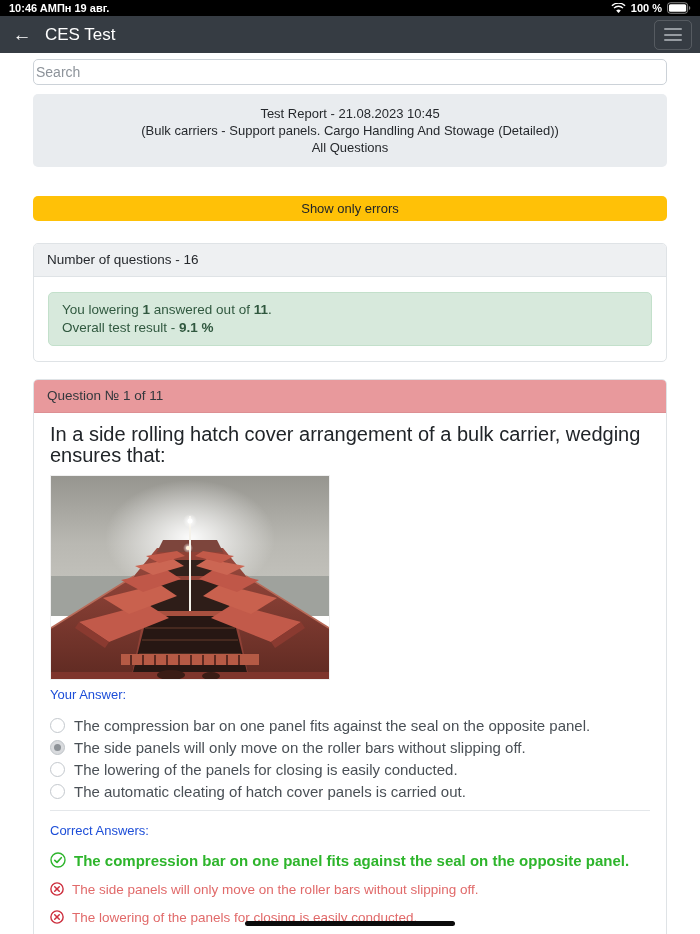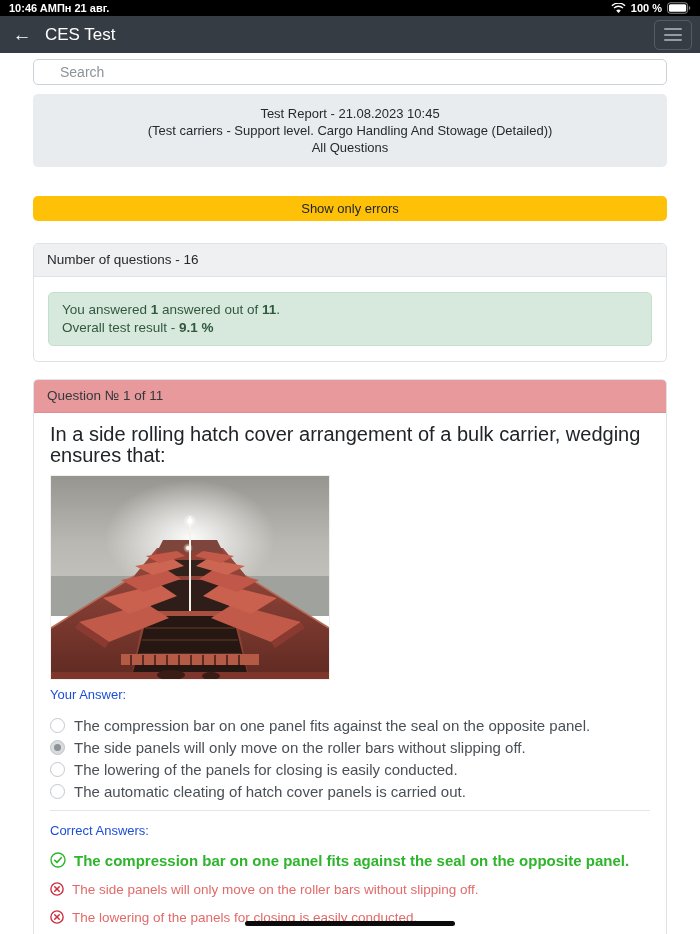"Пн 21 авг." span { text: 21 -> 19 }
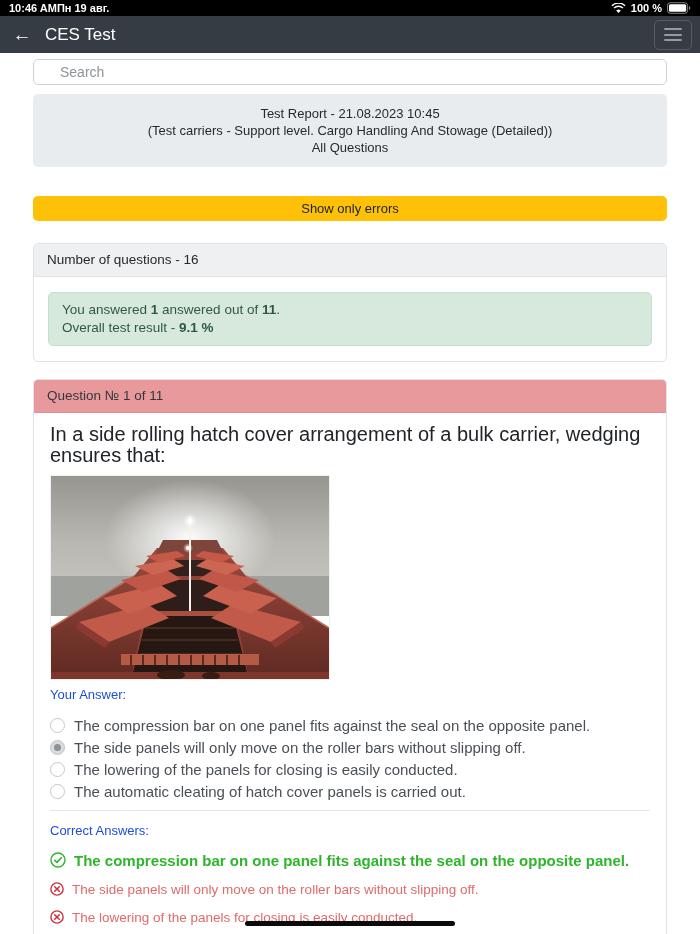"Search" .search-input { padding: 0 26px -> 0 2px }
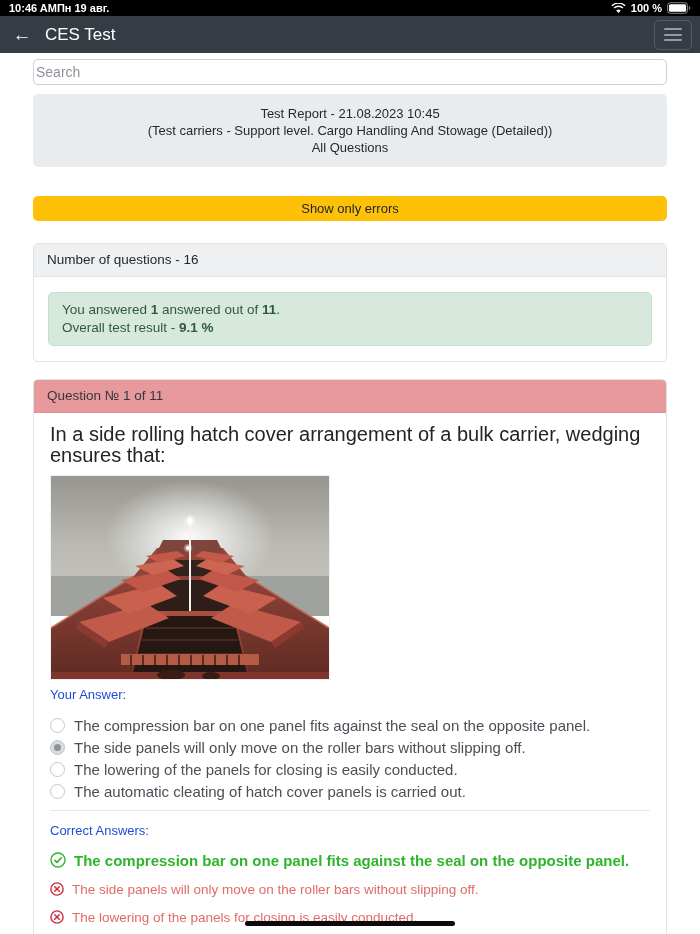"(Test carriers - Support level." div { text: Test carriers - Support level -> Bulk carriers - Support panels }
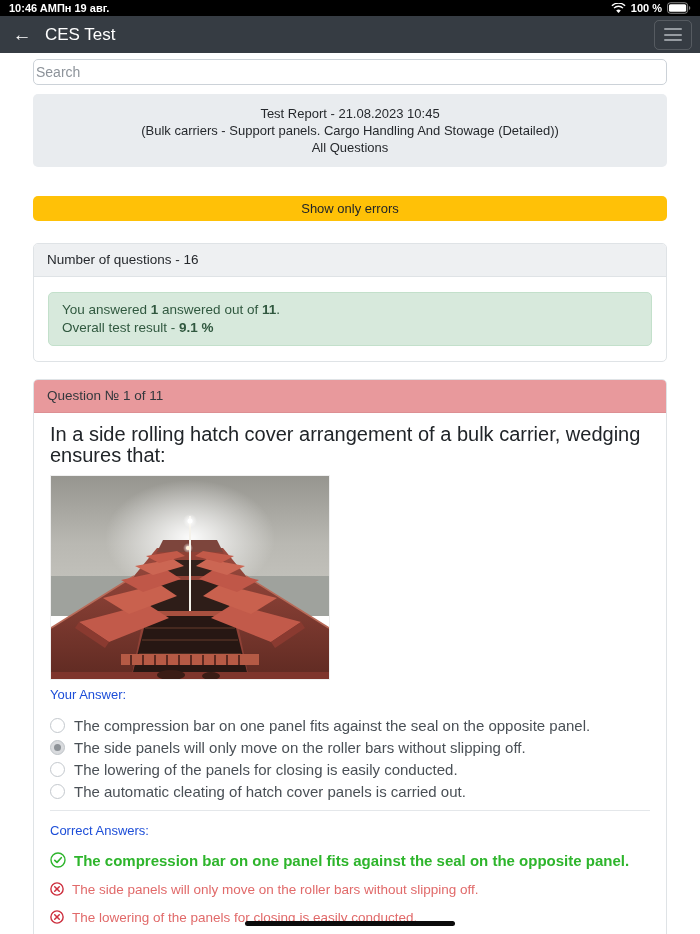"You answered" span { text: answered -> lowering }
